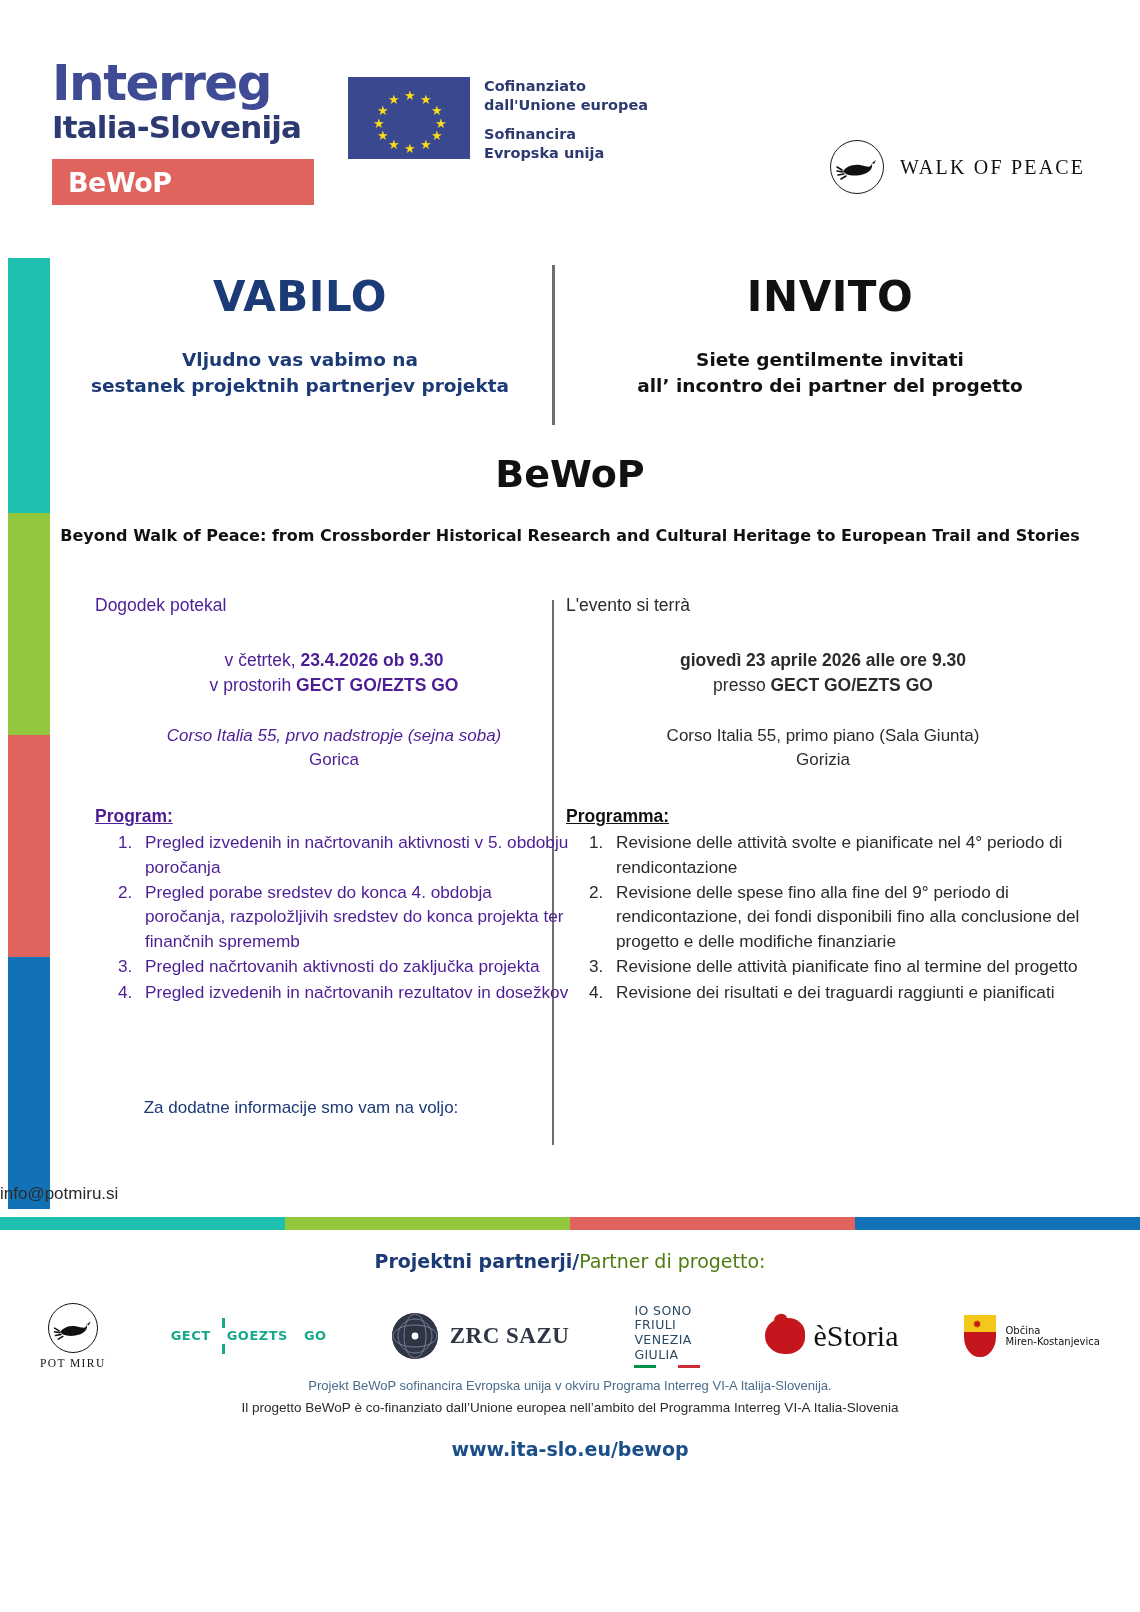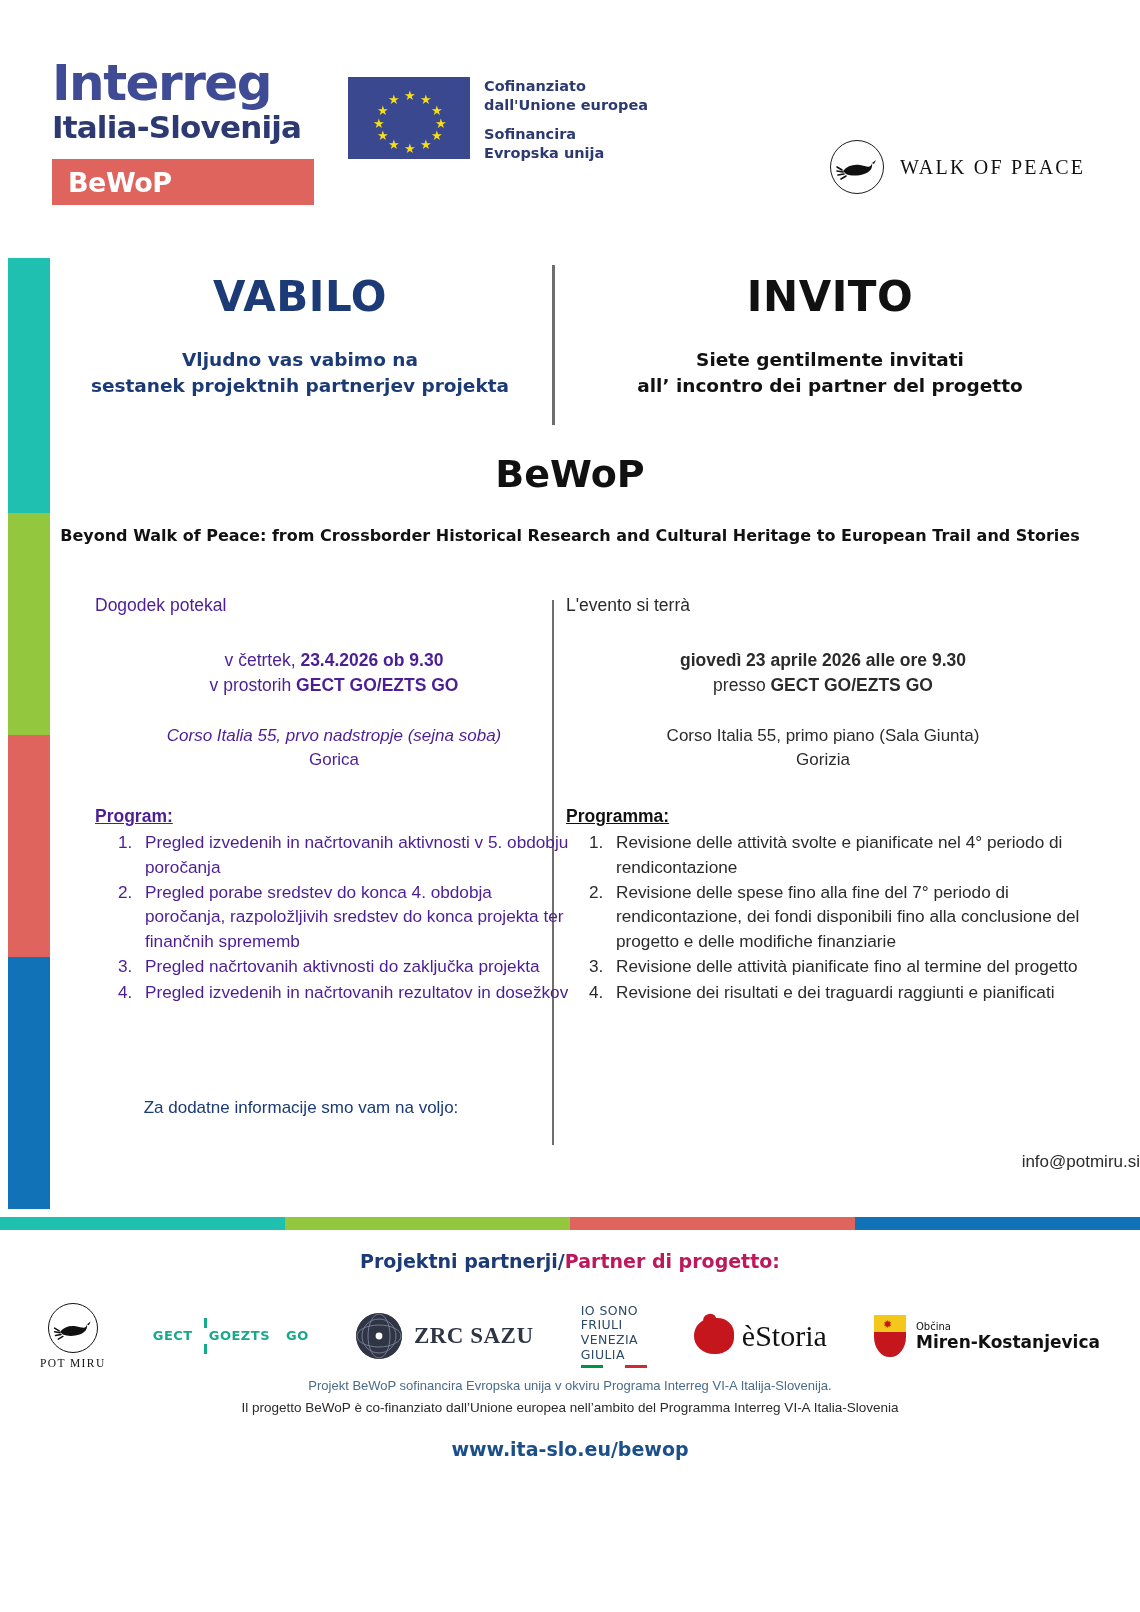"Revisione delle spese fino alla" li { text: 7 -> 9 }
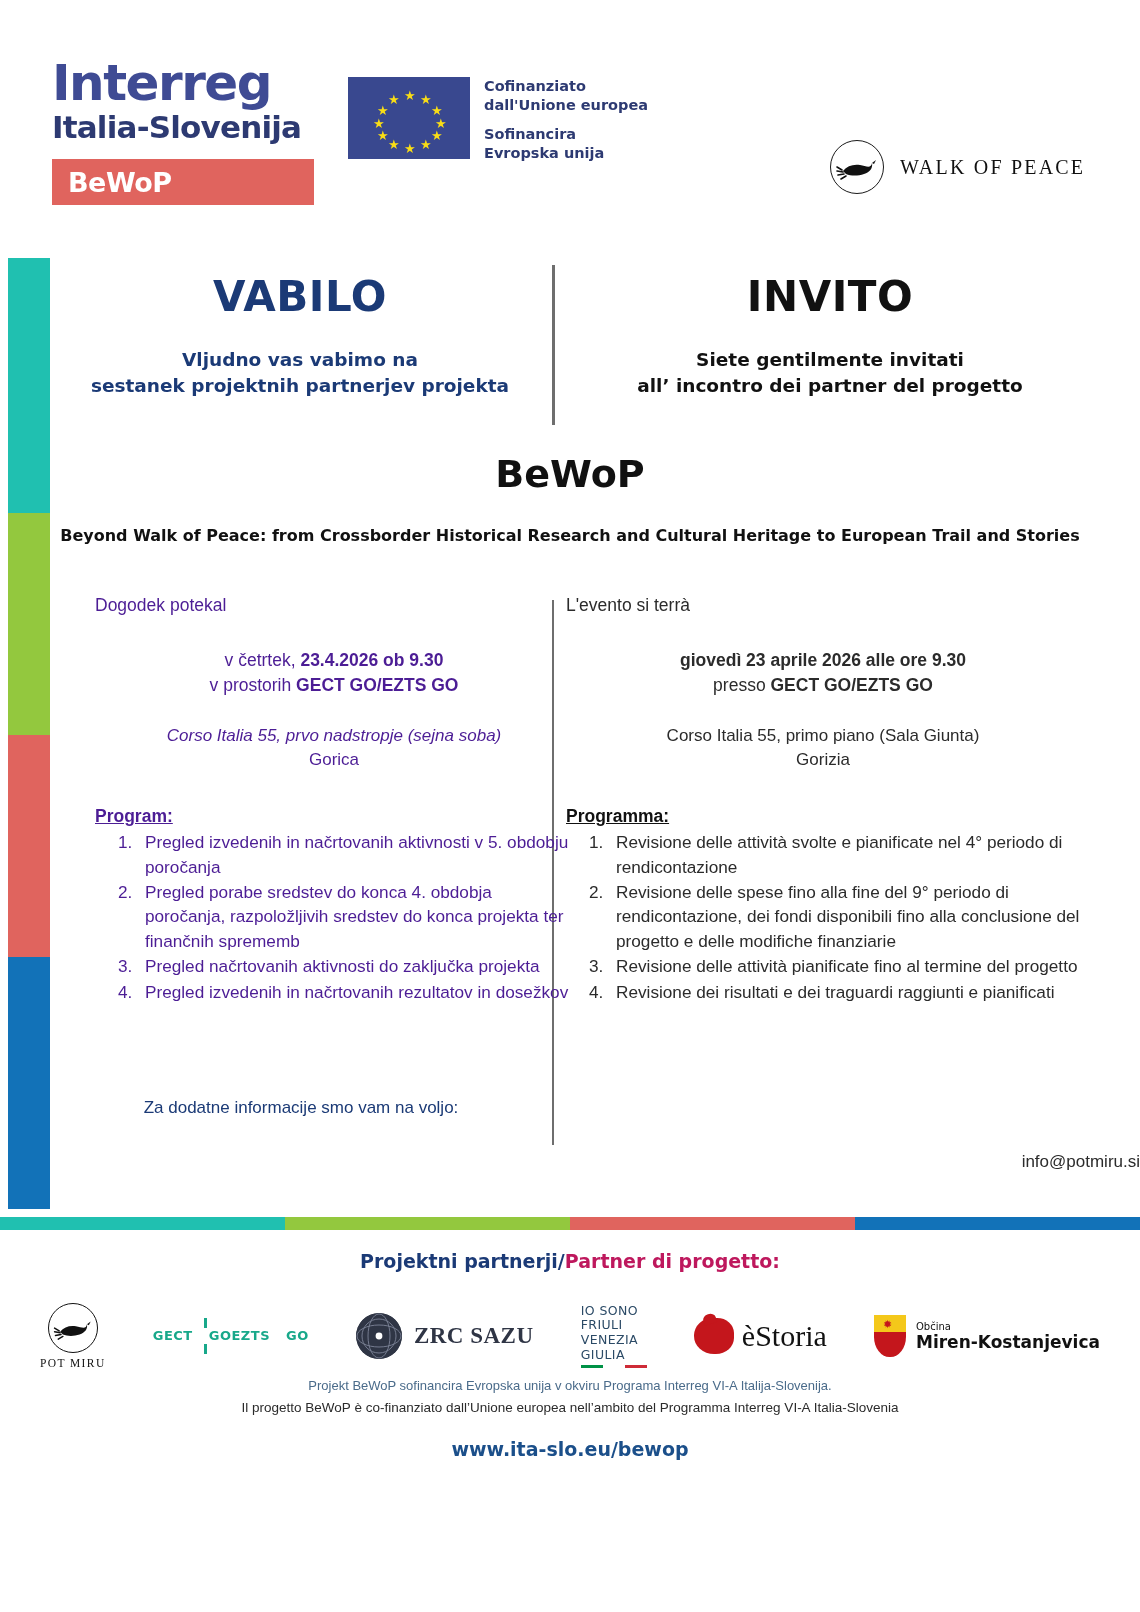"info@potmiru.si" .email { text-align: right -> left; top: 1152px -> 1184px }
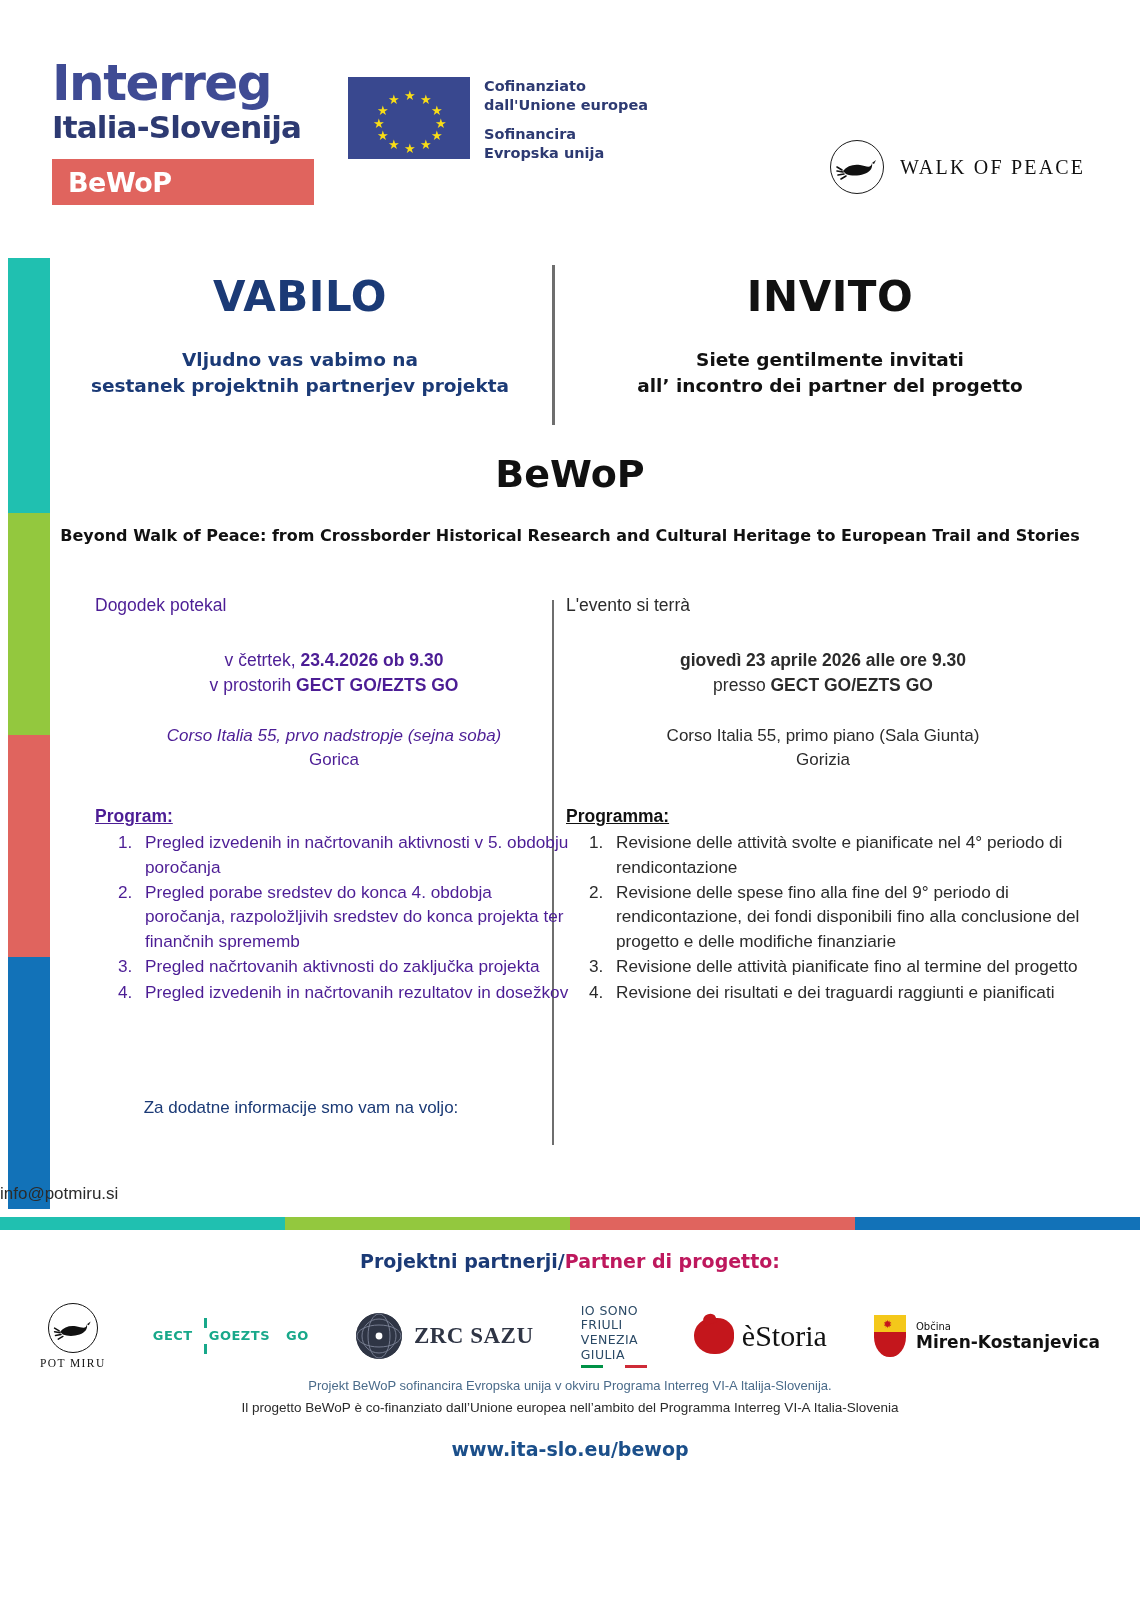"Partner di progetto:" .partners-title .it { color: #be185d -> #4d7c0f; font-weight: bold -> normal }
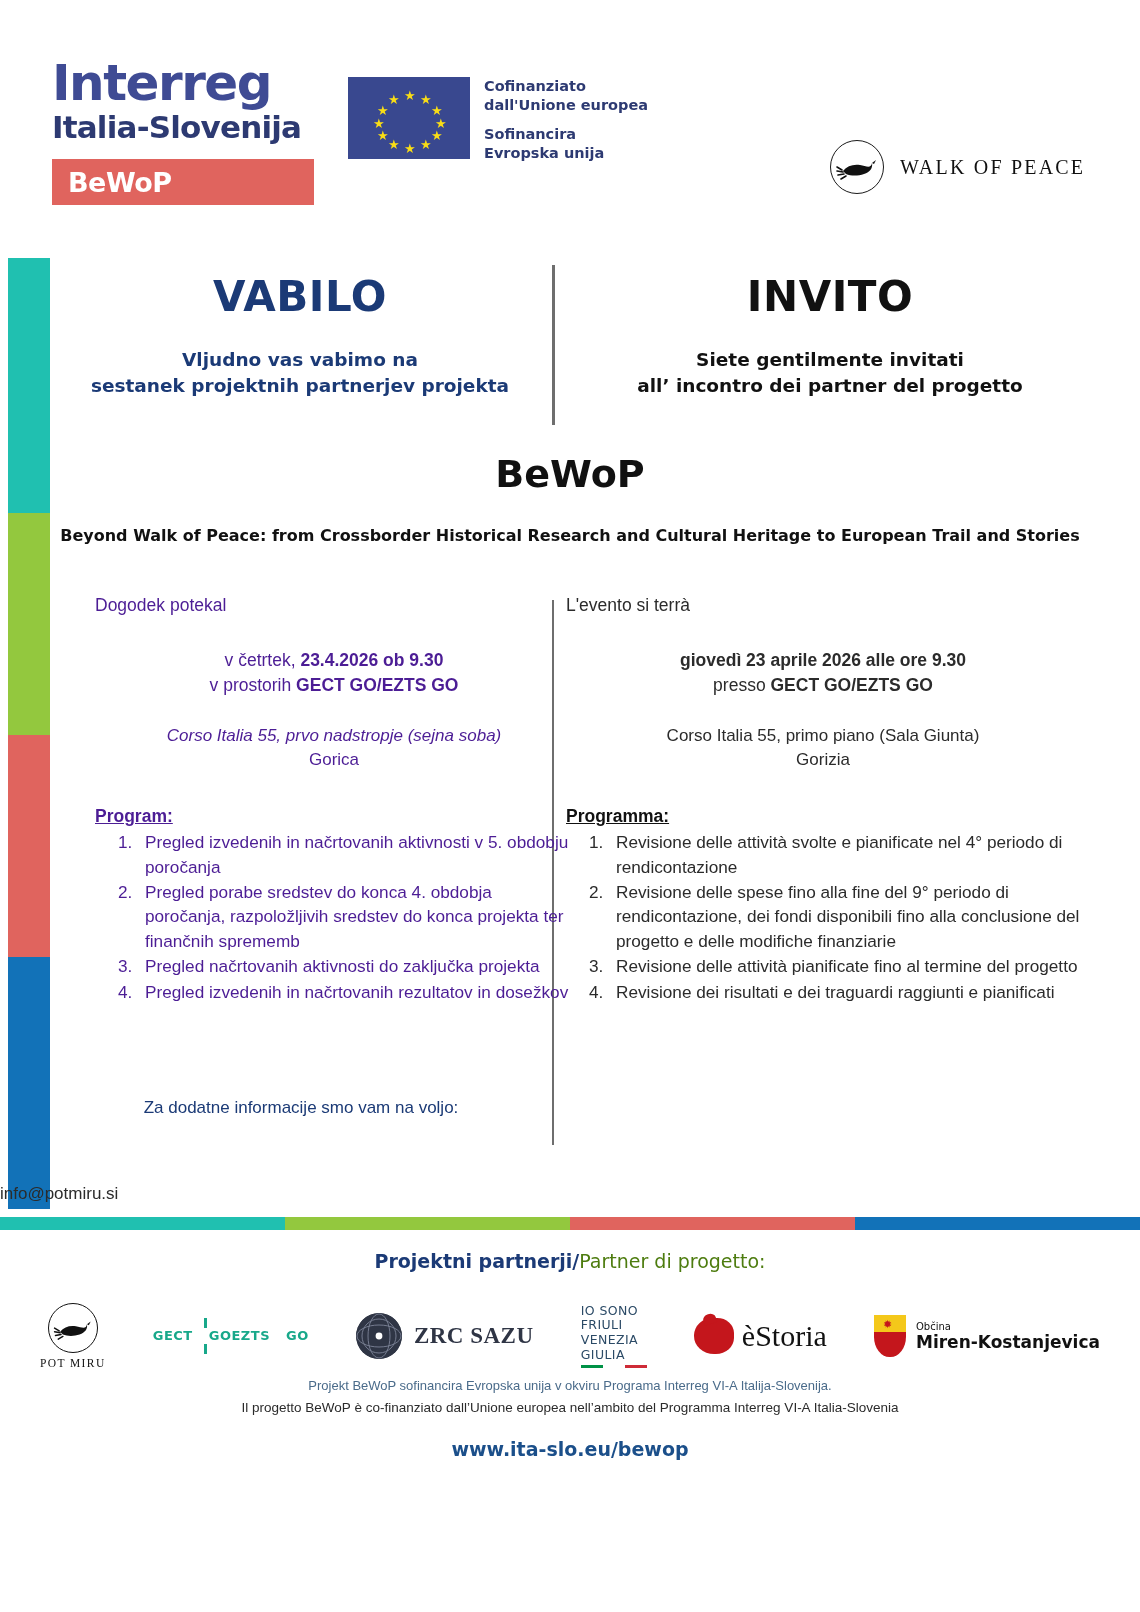"Miren-Kostanjevica" .obcina .t2 { font-size: 17px -> 10px; font-weight: bold -> normal }
